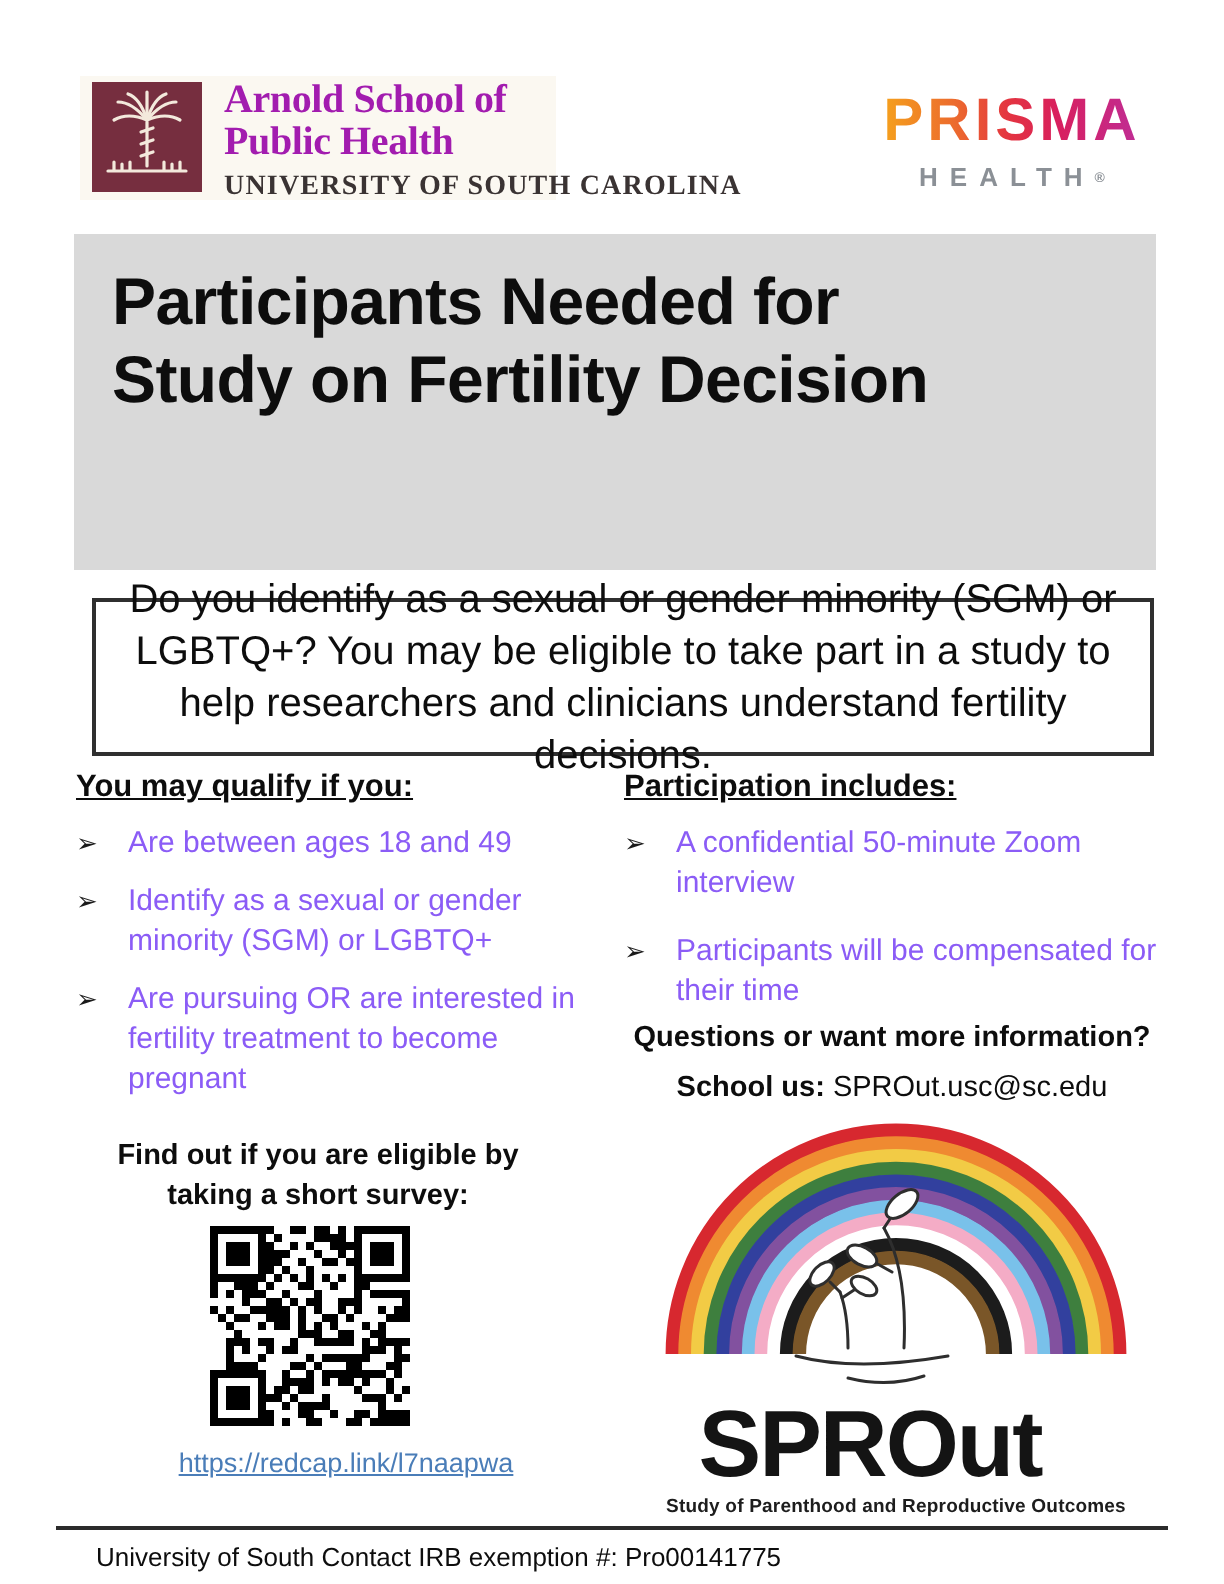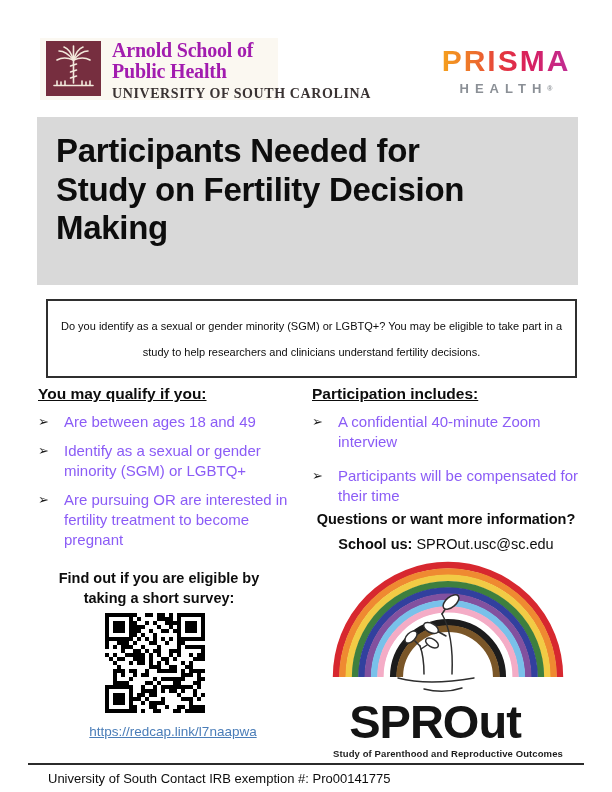"Making" div { html: <div>Making</div> -> none }
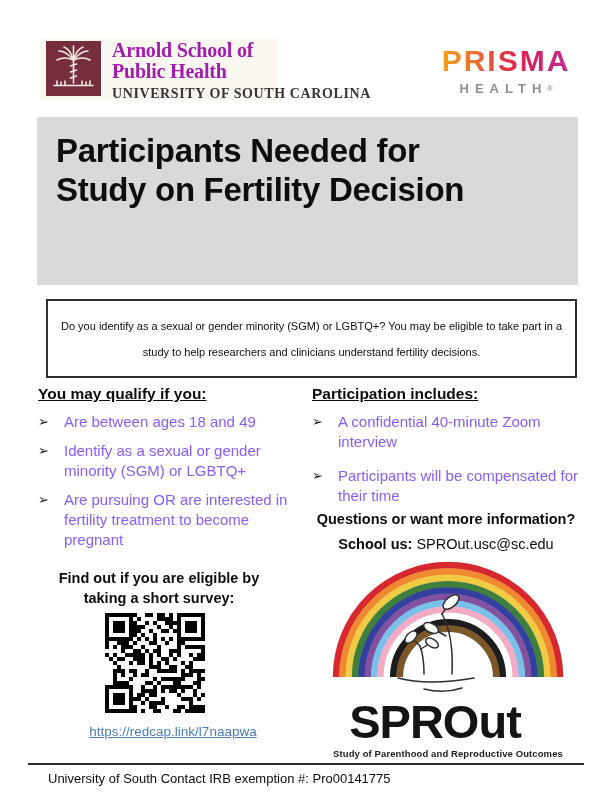"Do you identify as a" .elig-text { font-size: 11px -> 20px }
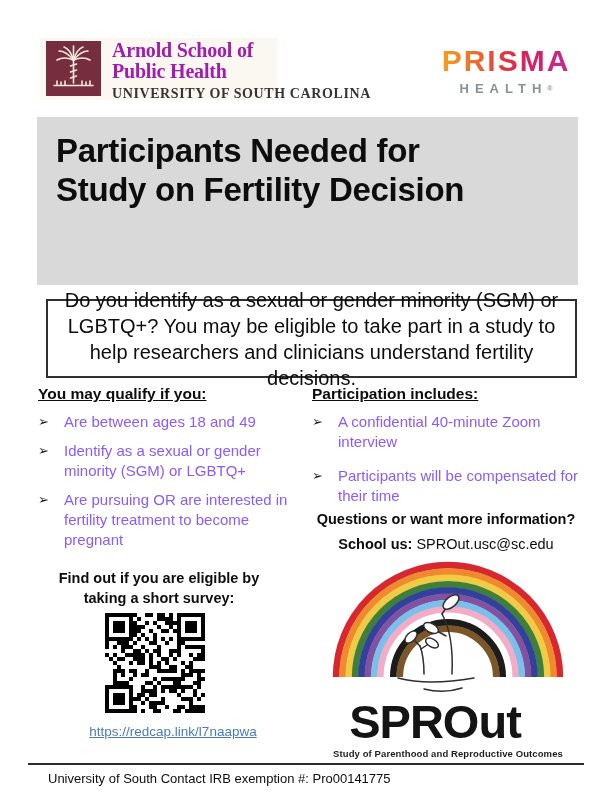"A confidential 40-minute Zoom interview" span.bullet-text { text: 40-minute -> 50-minute }
